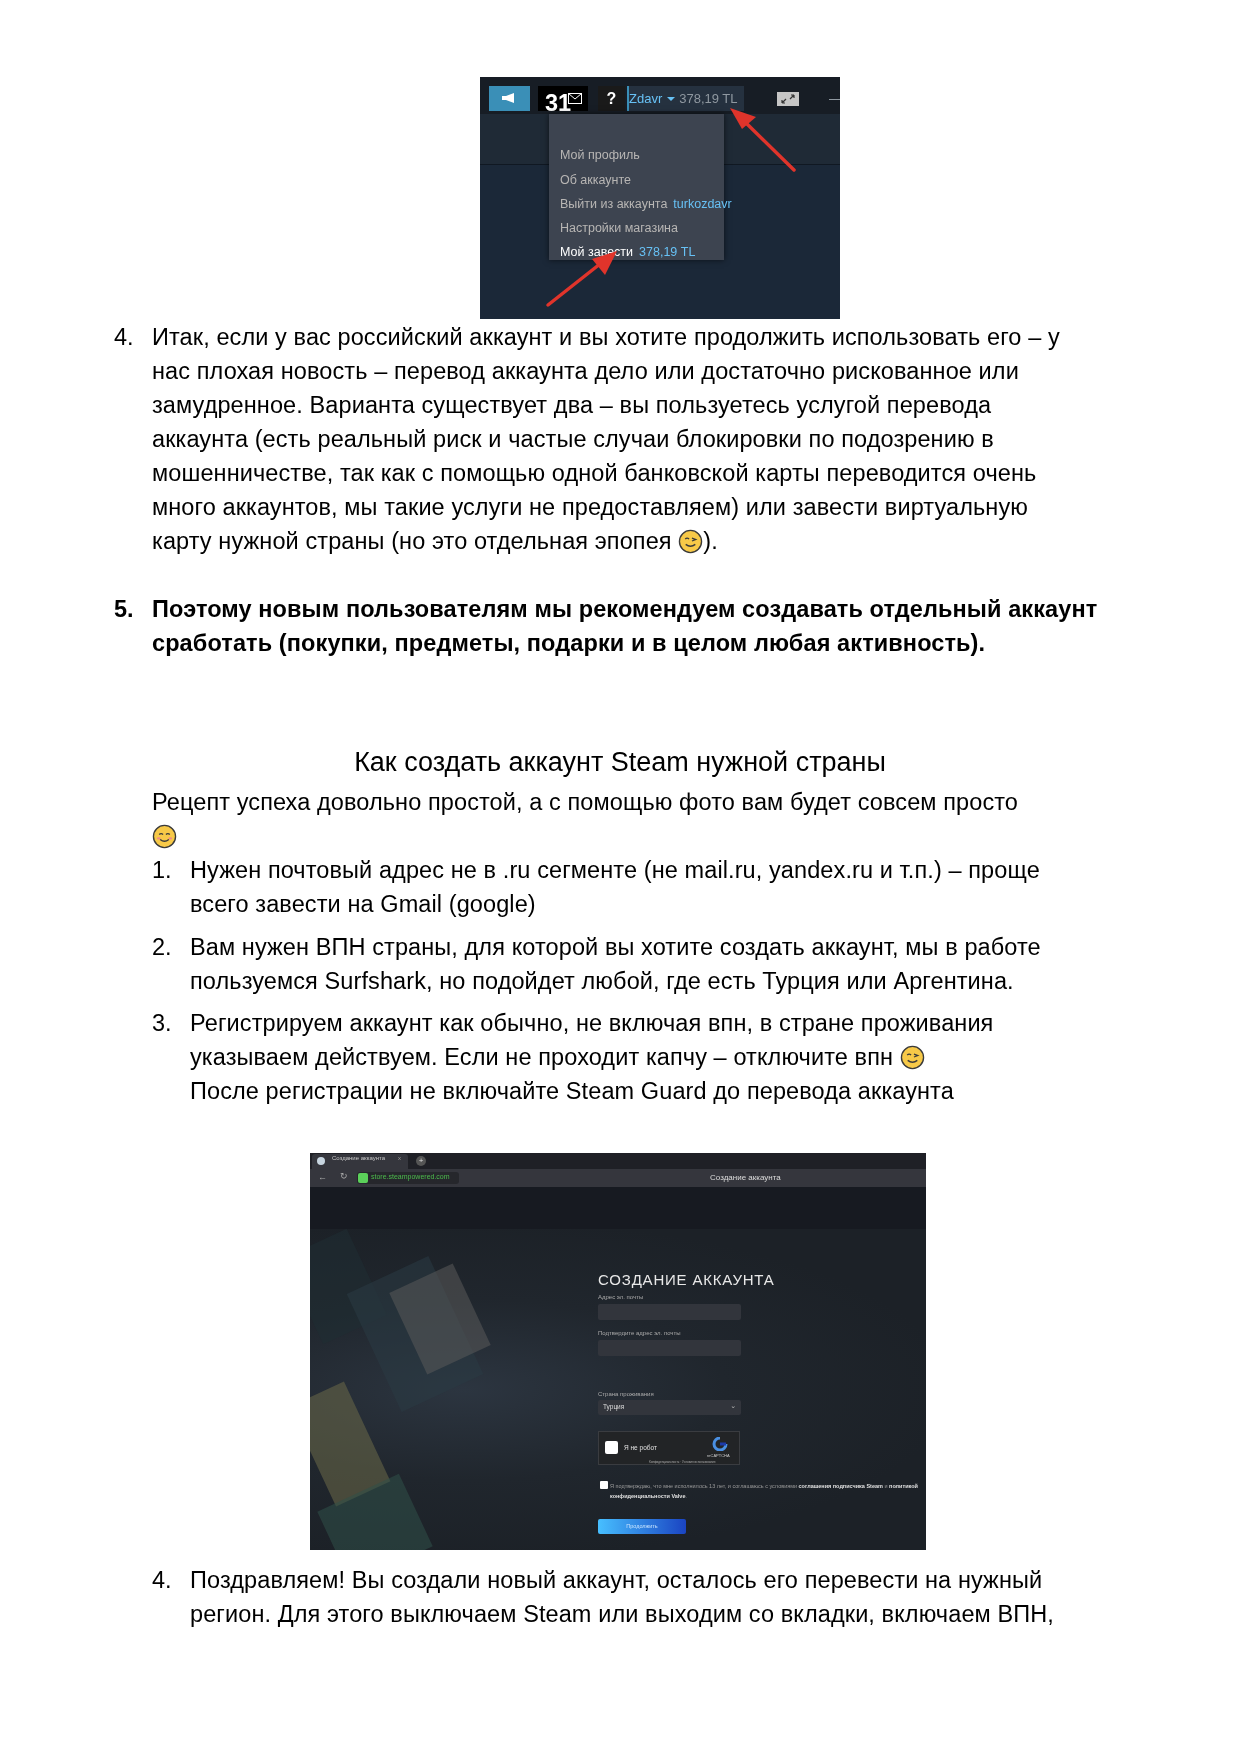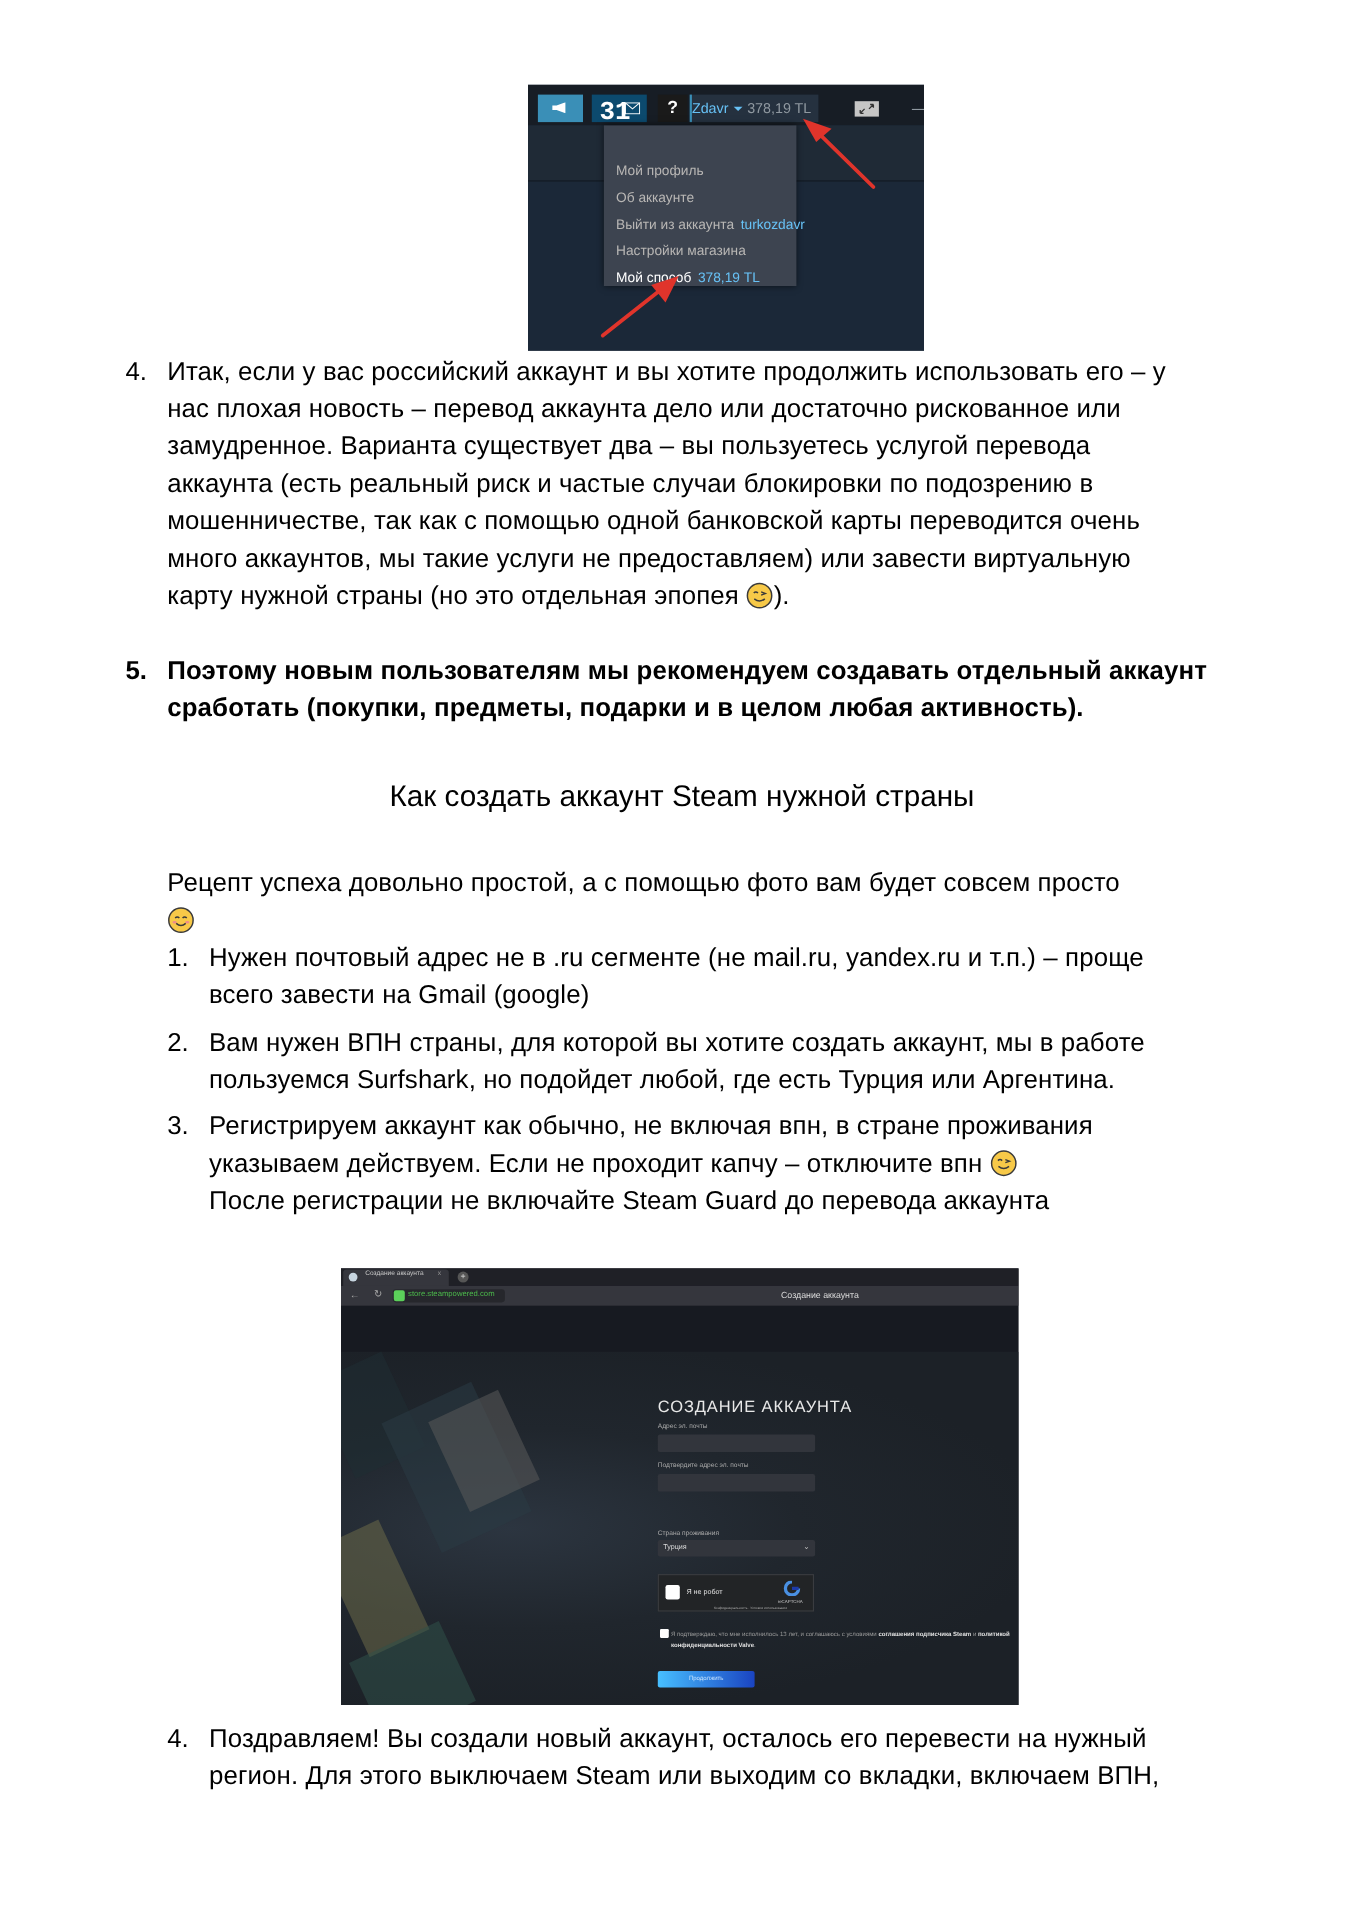"31" #shot1 .btn-notif { background: #0c4a6e -> #000000; font-family: Liberation Mono, monospace -> none }
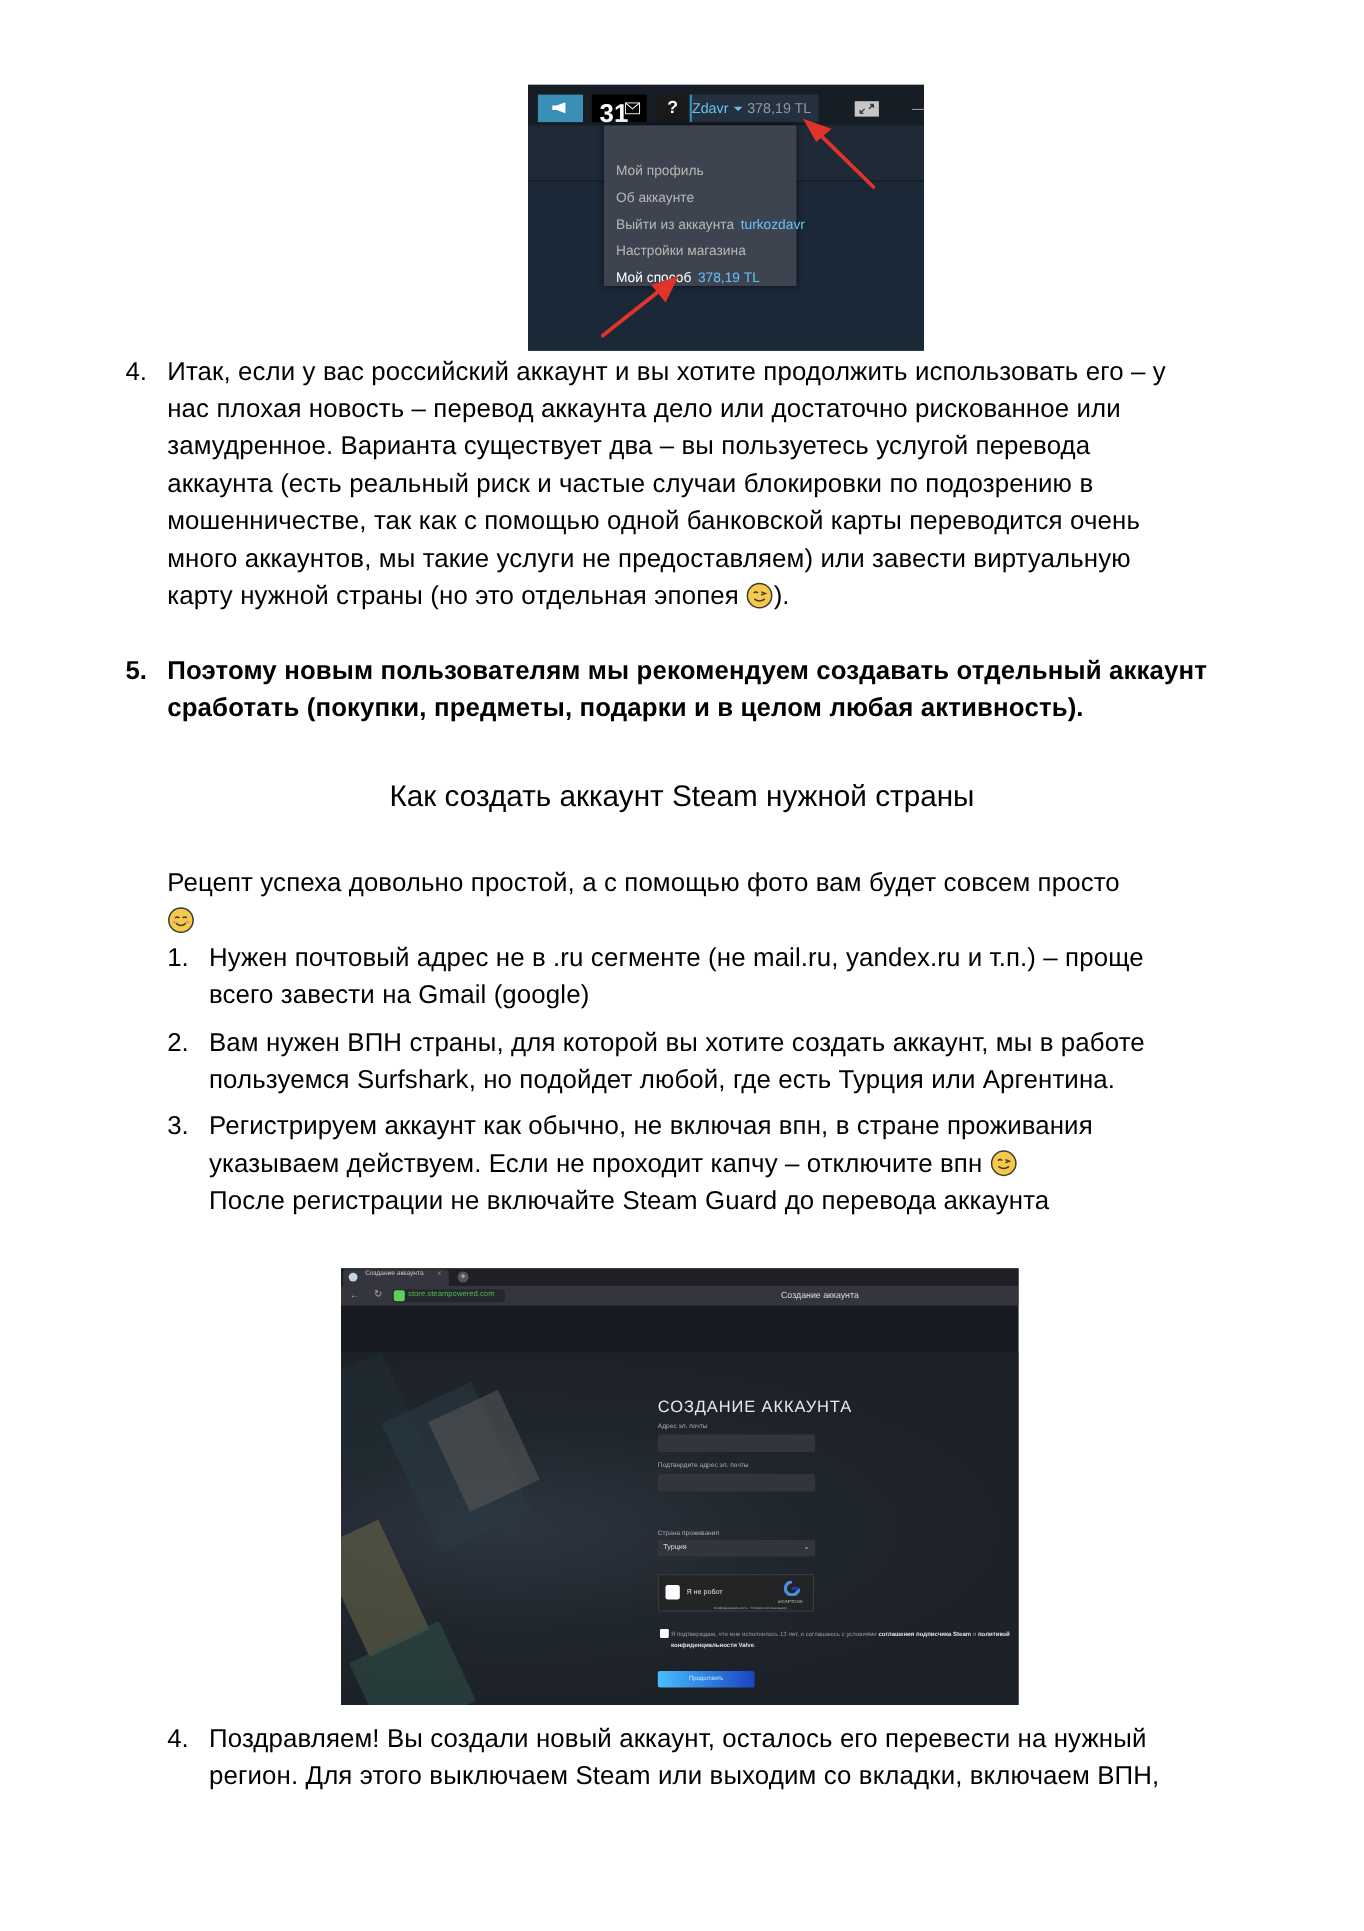"Мой способ" span { text: способ -> завести }
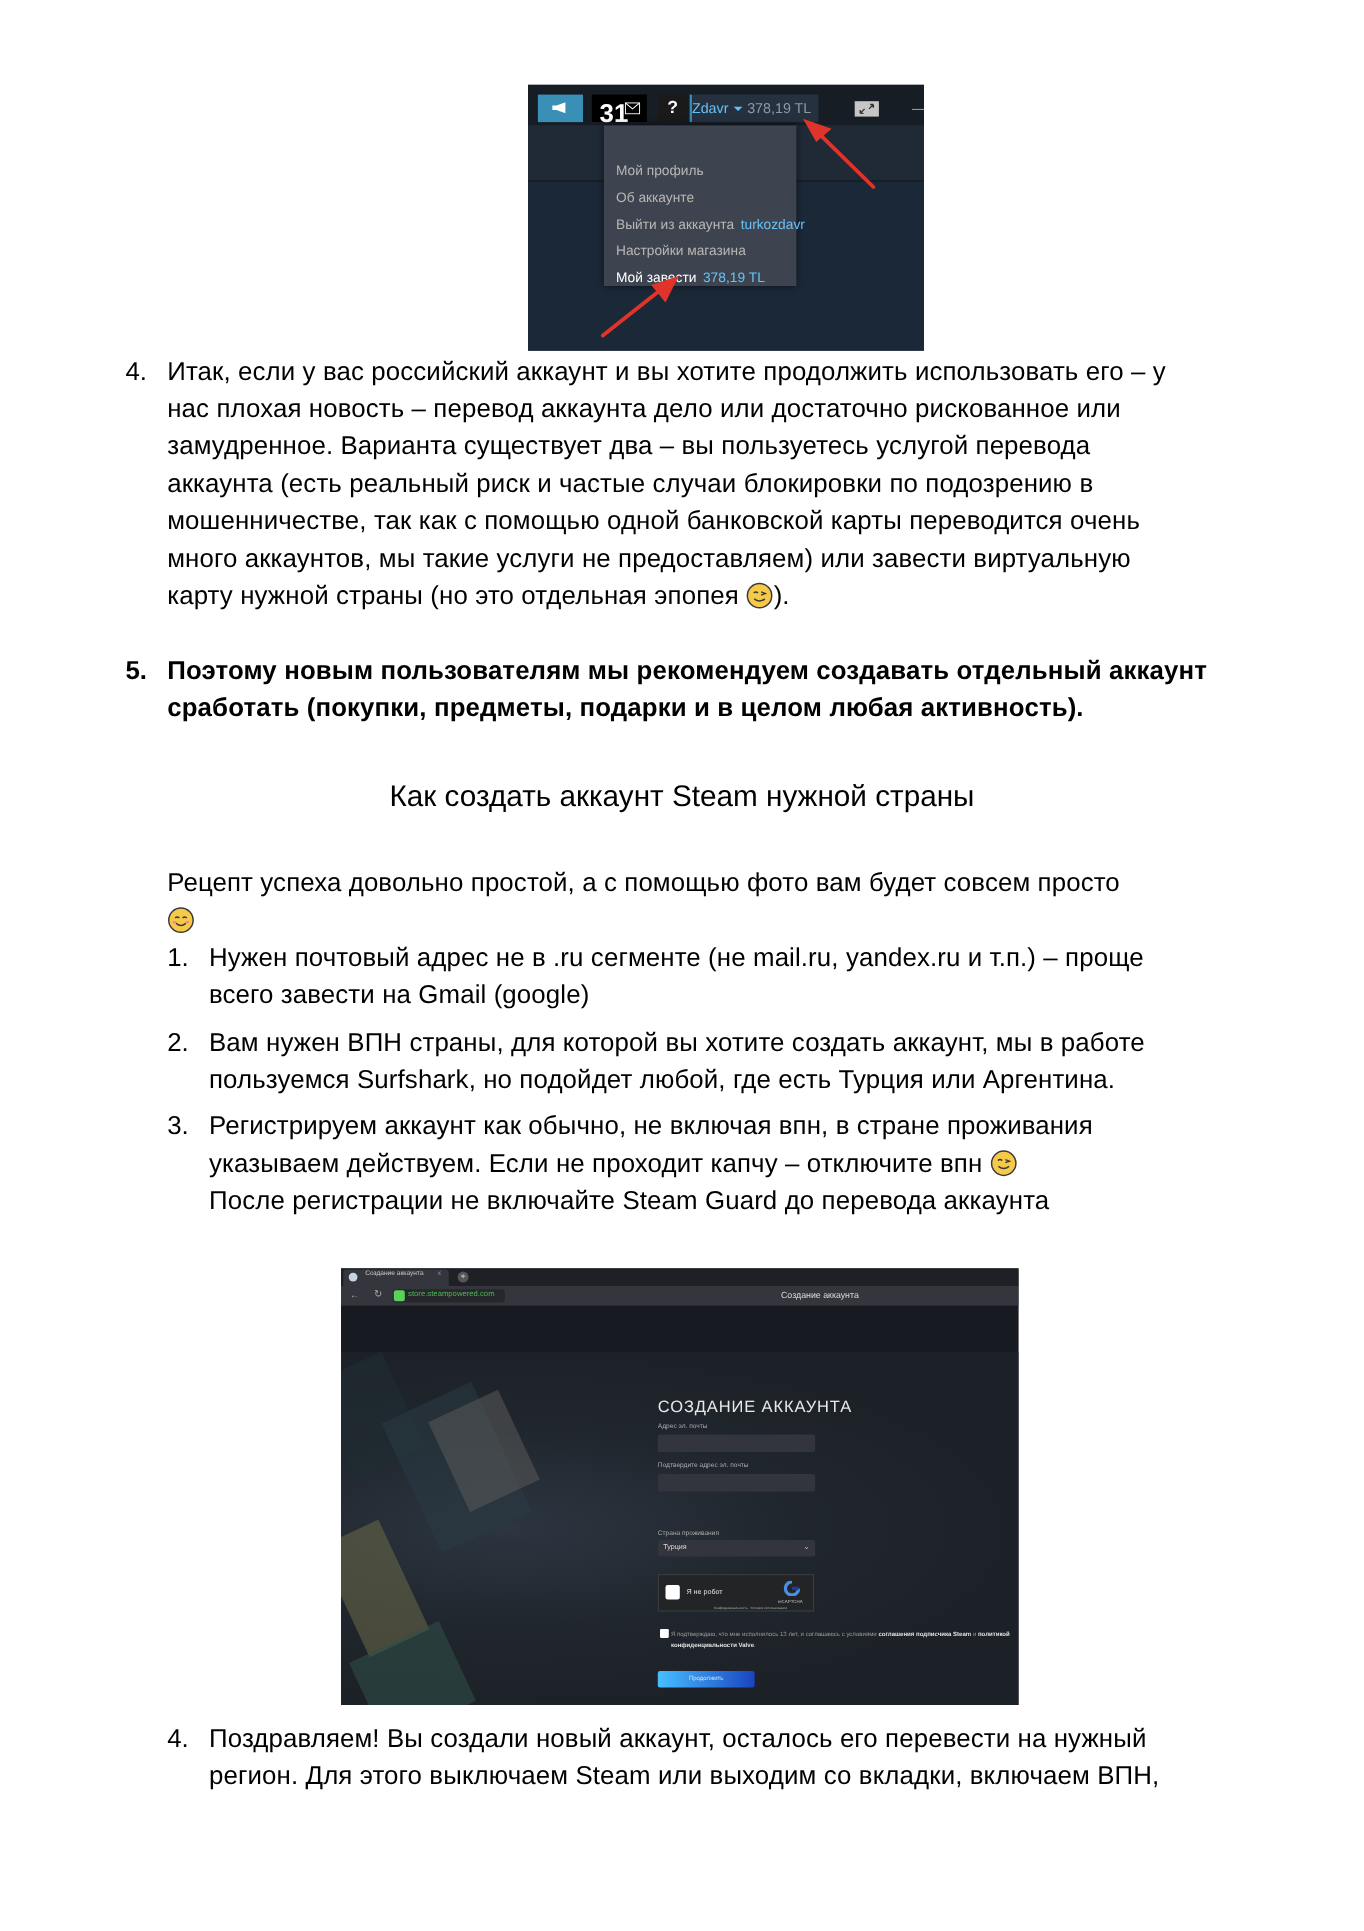"Как создать аккаунт Steam нужной" div.heading { top: 707px -> 745px }
